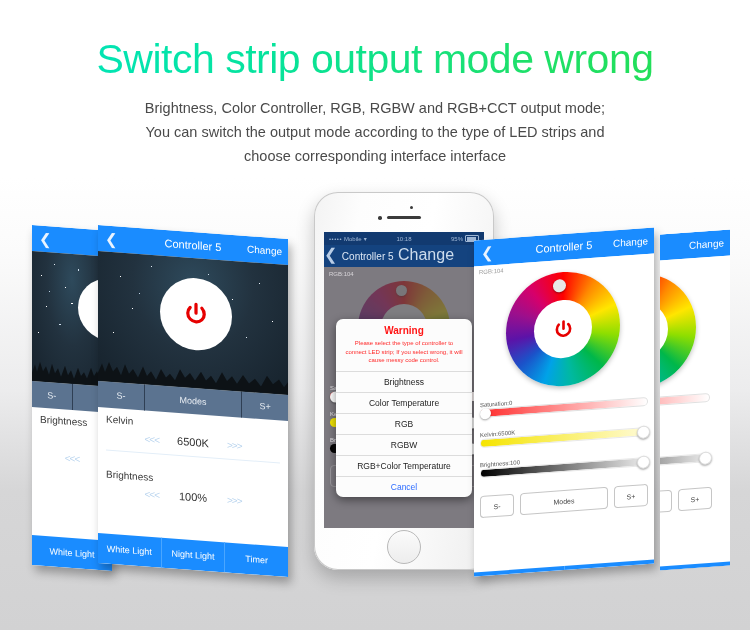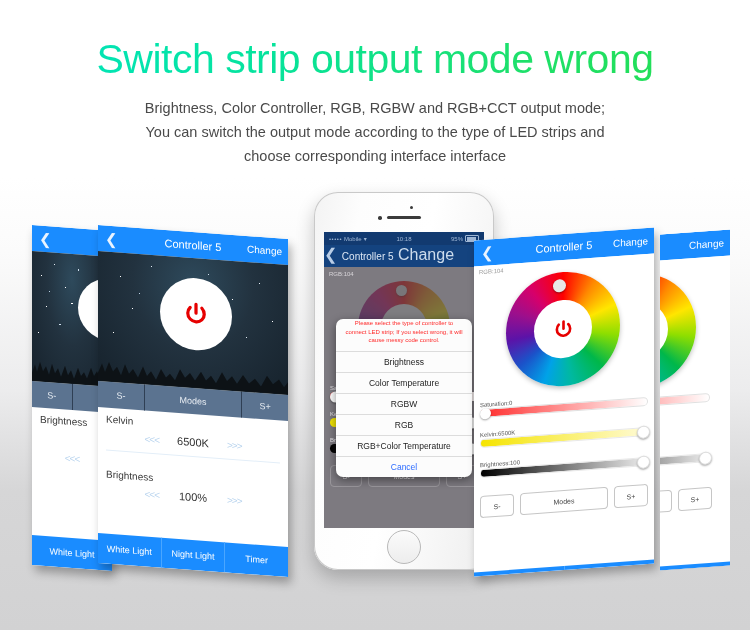"Warning" h4 { html: none -> <h4>Warning</h4> }
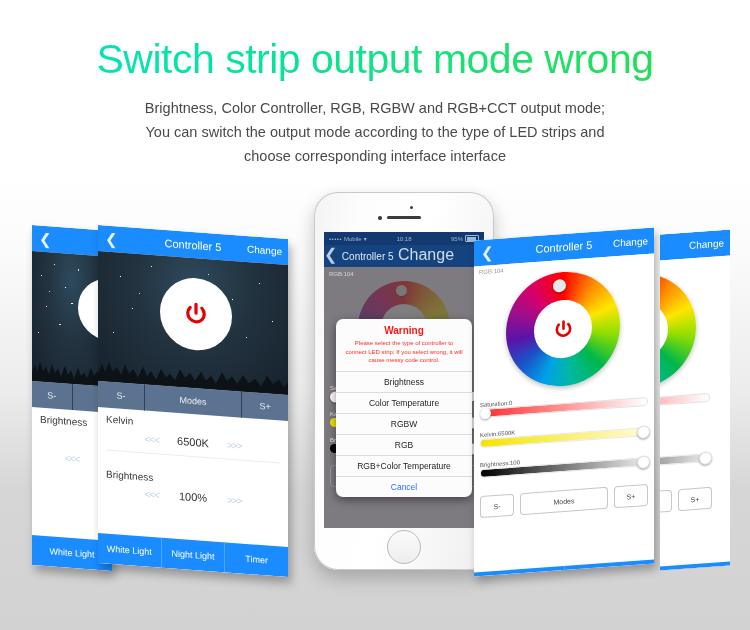"RGBW" div.opt { order: before "RGB" -> after "RGB" }
